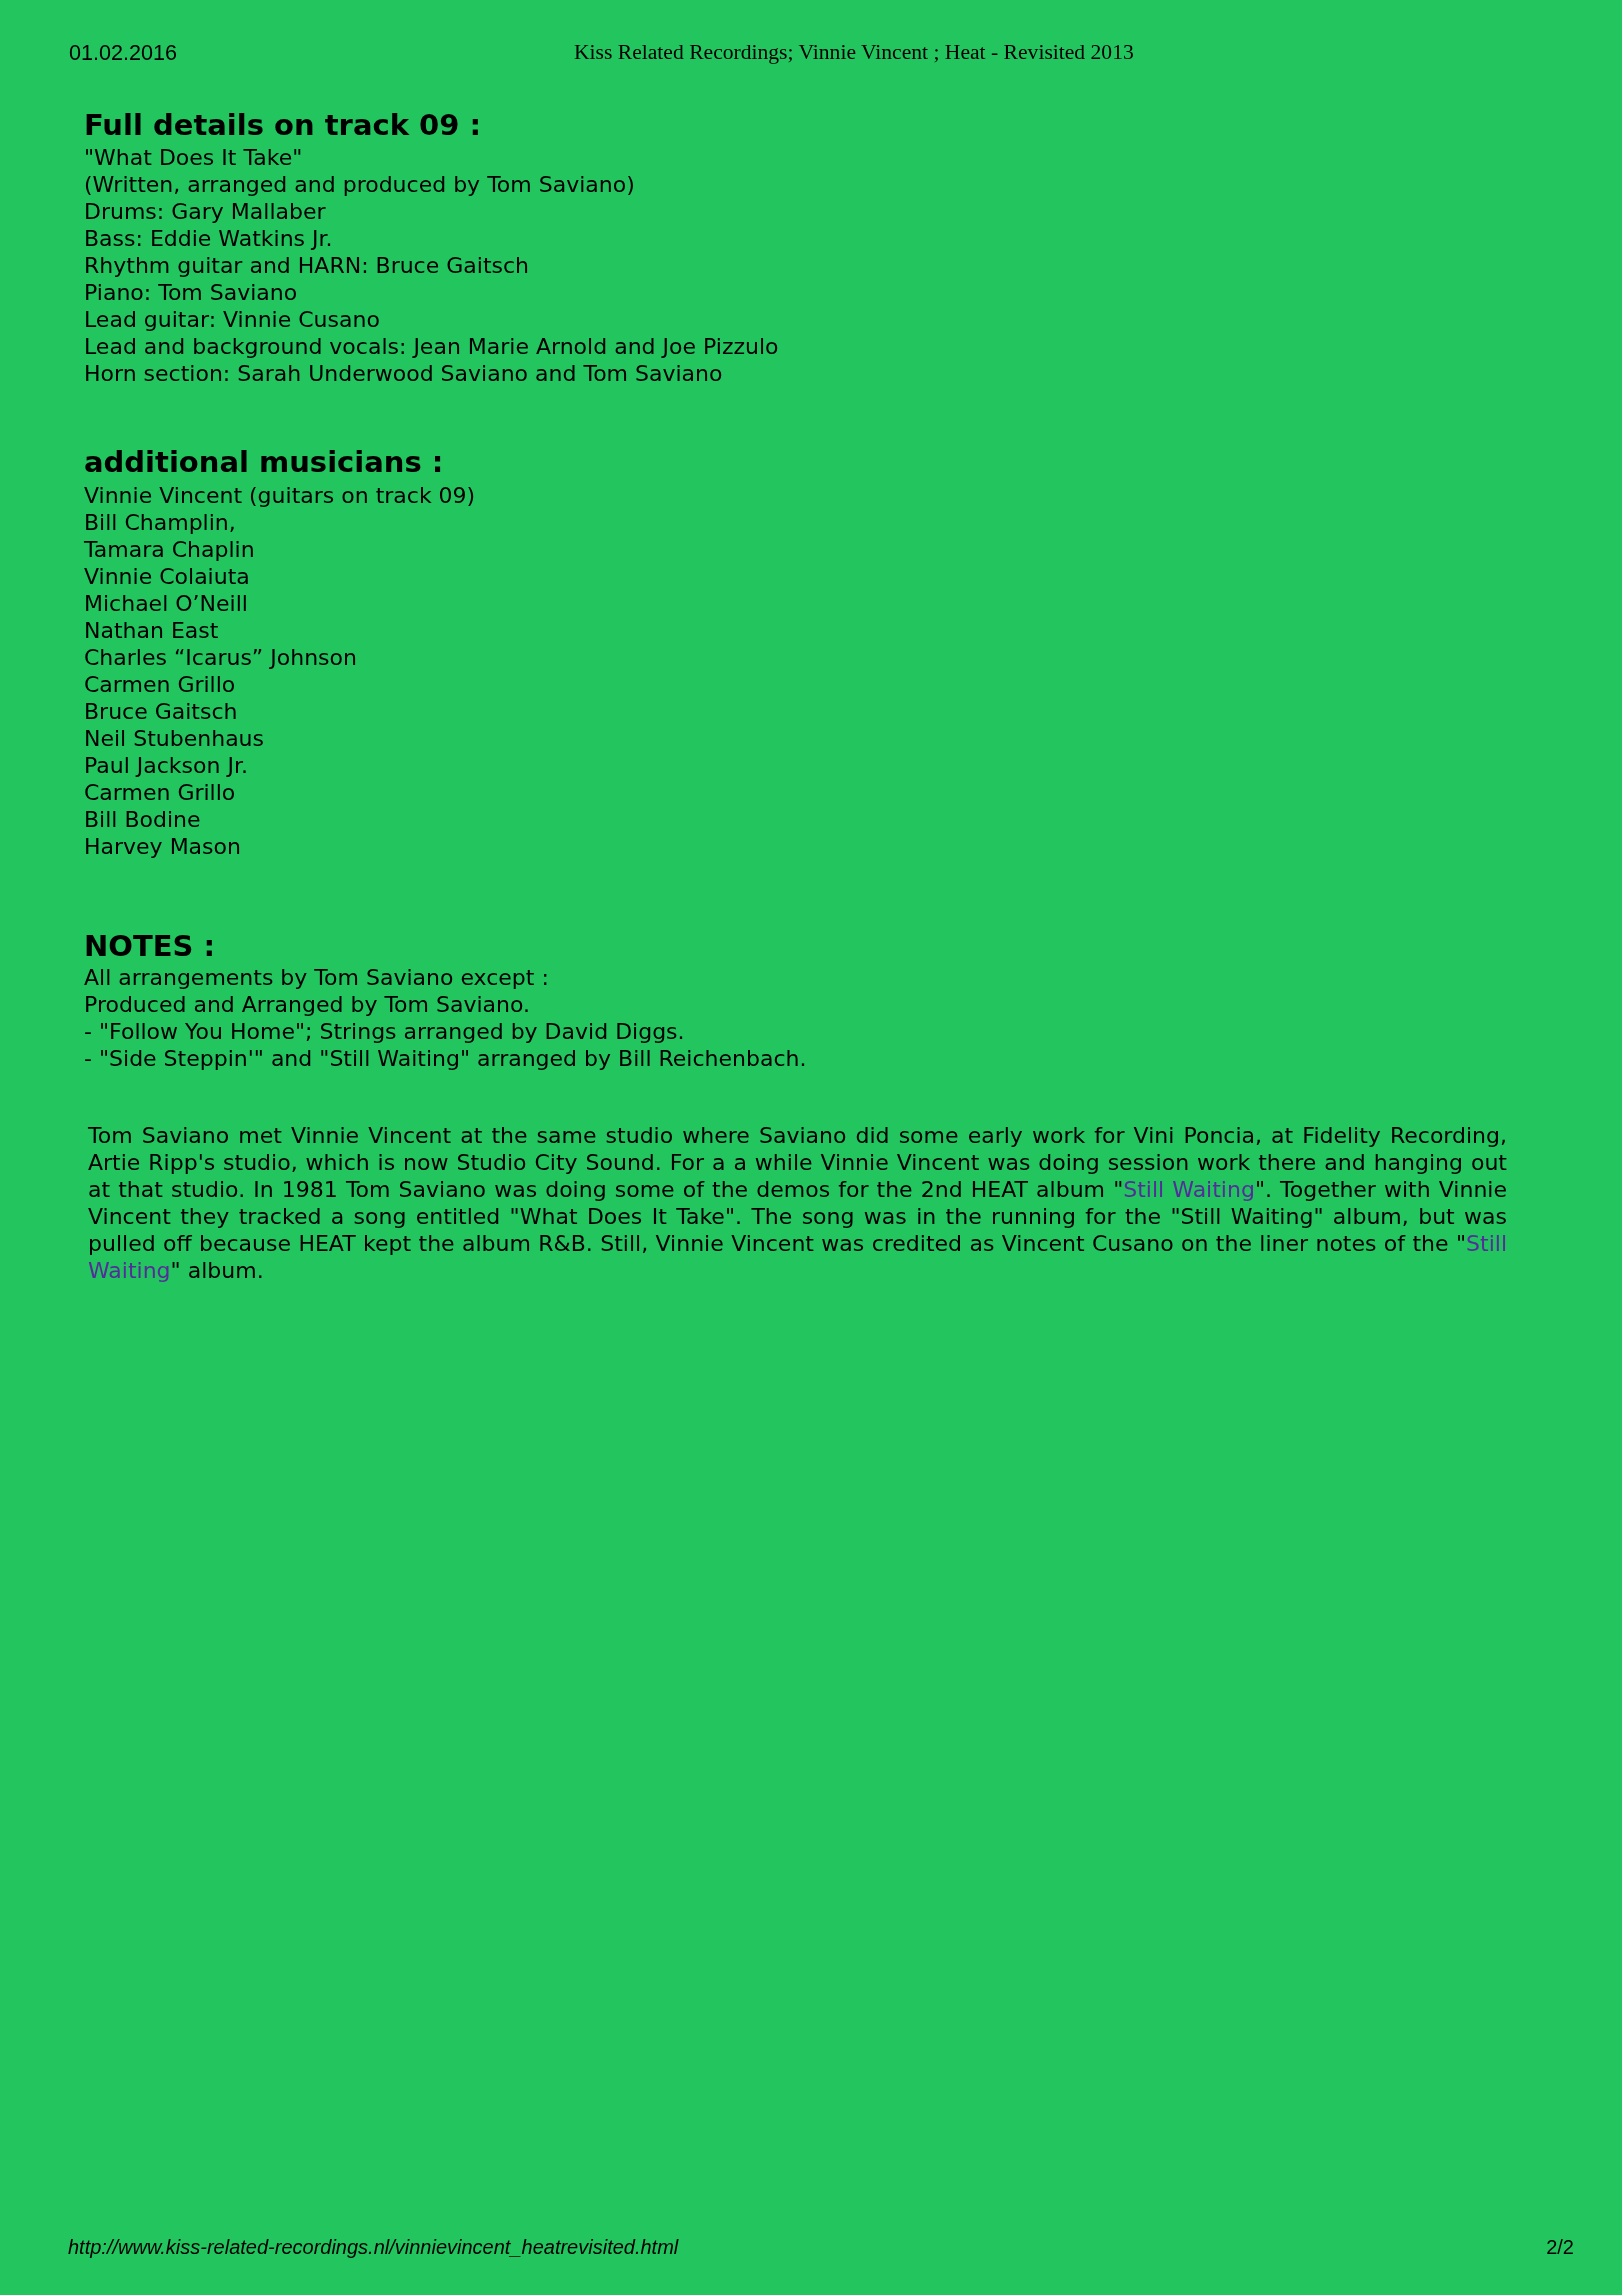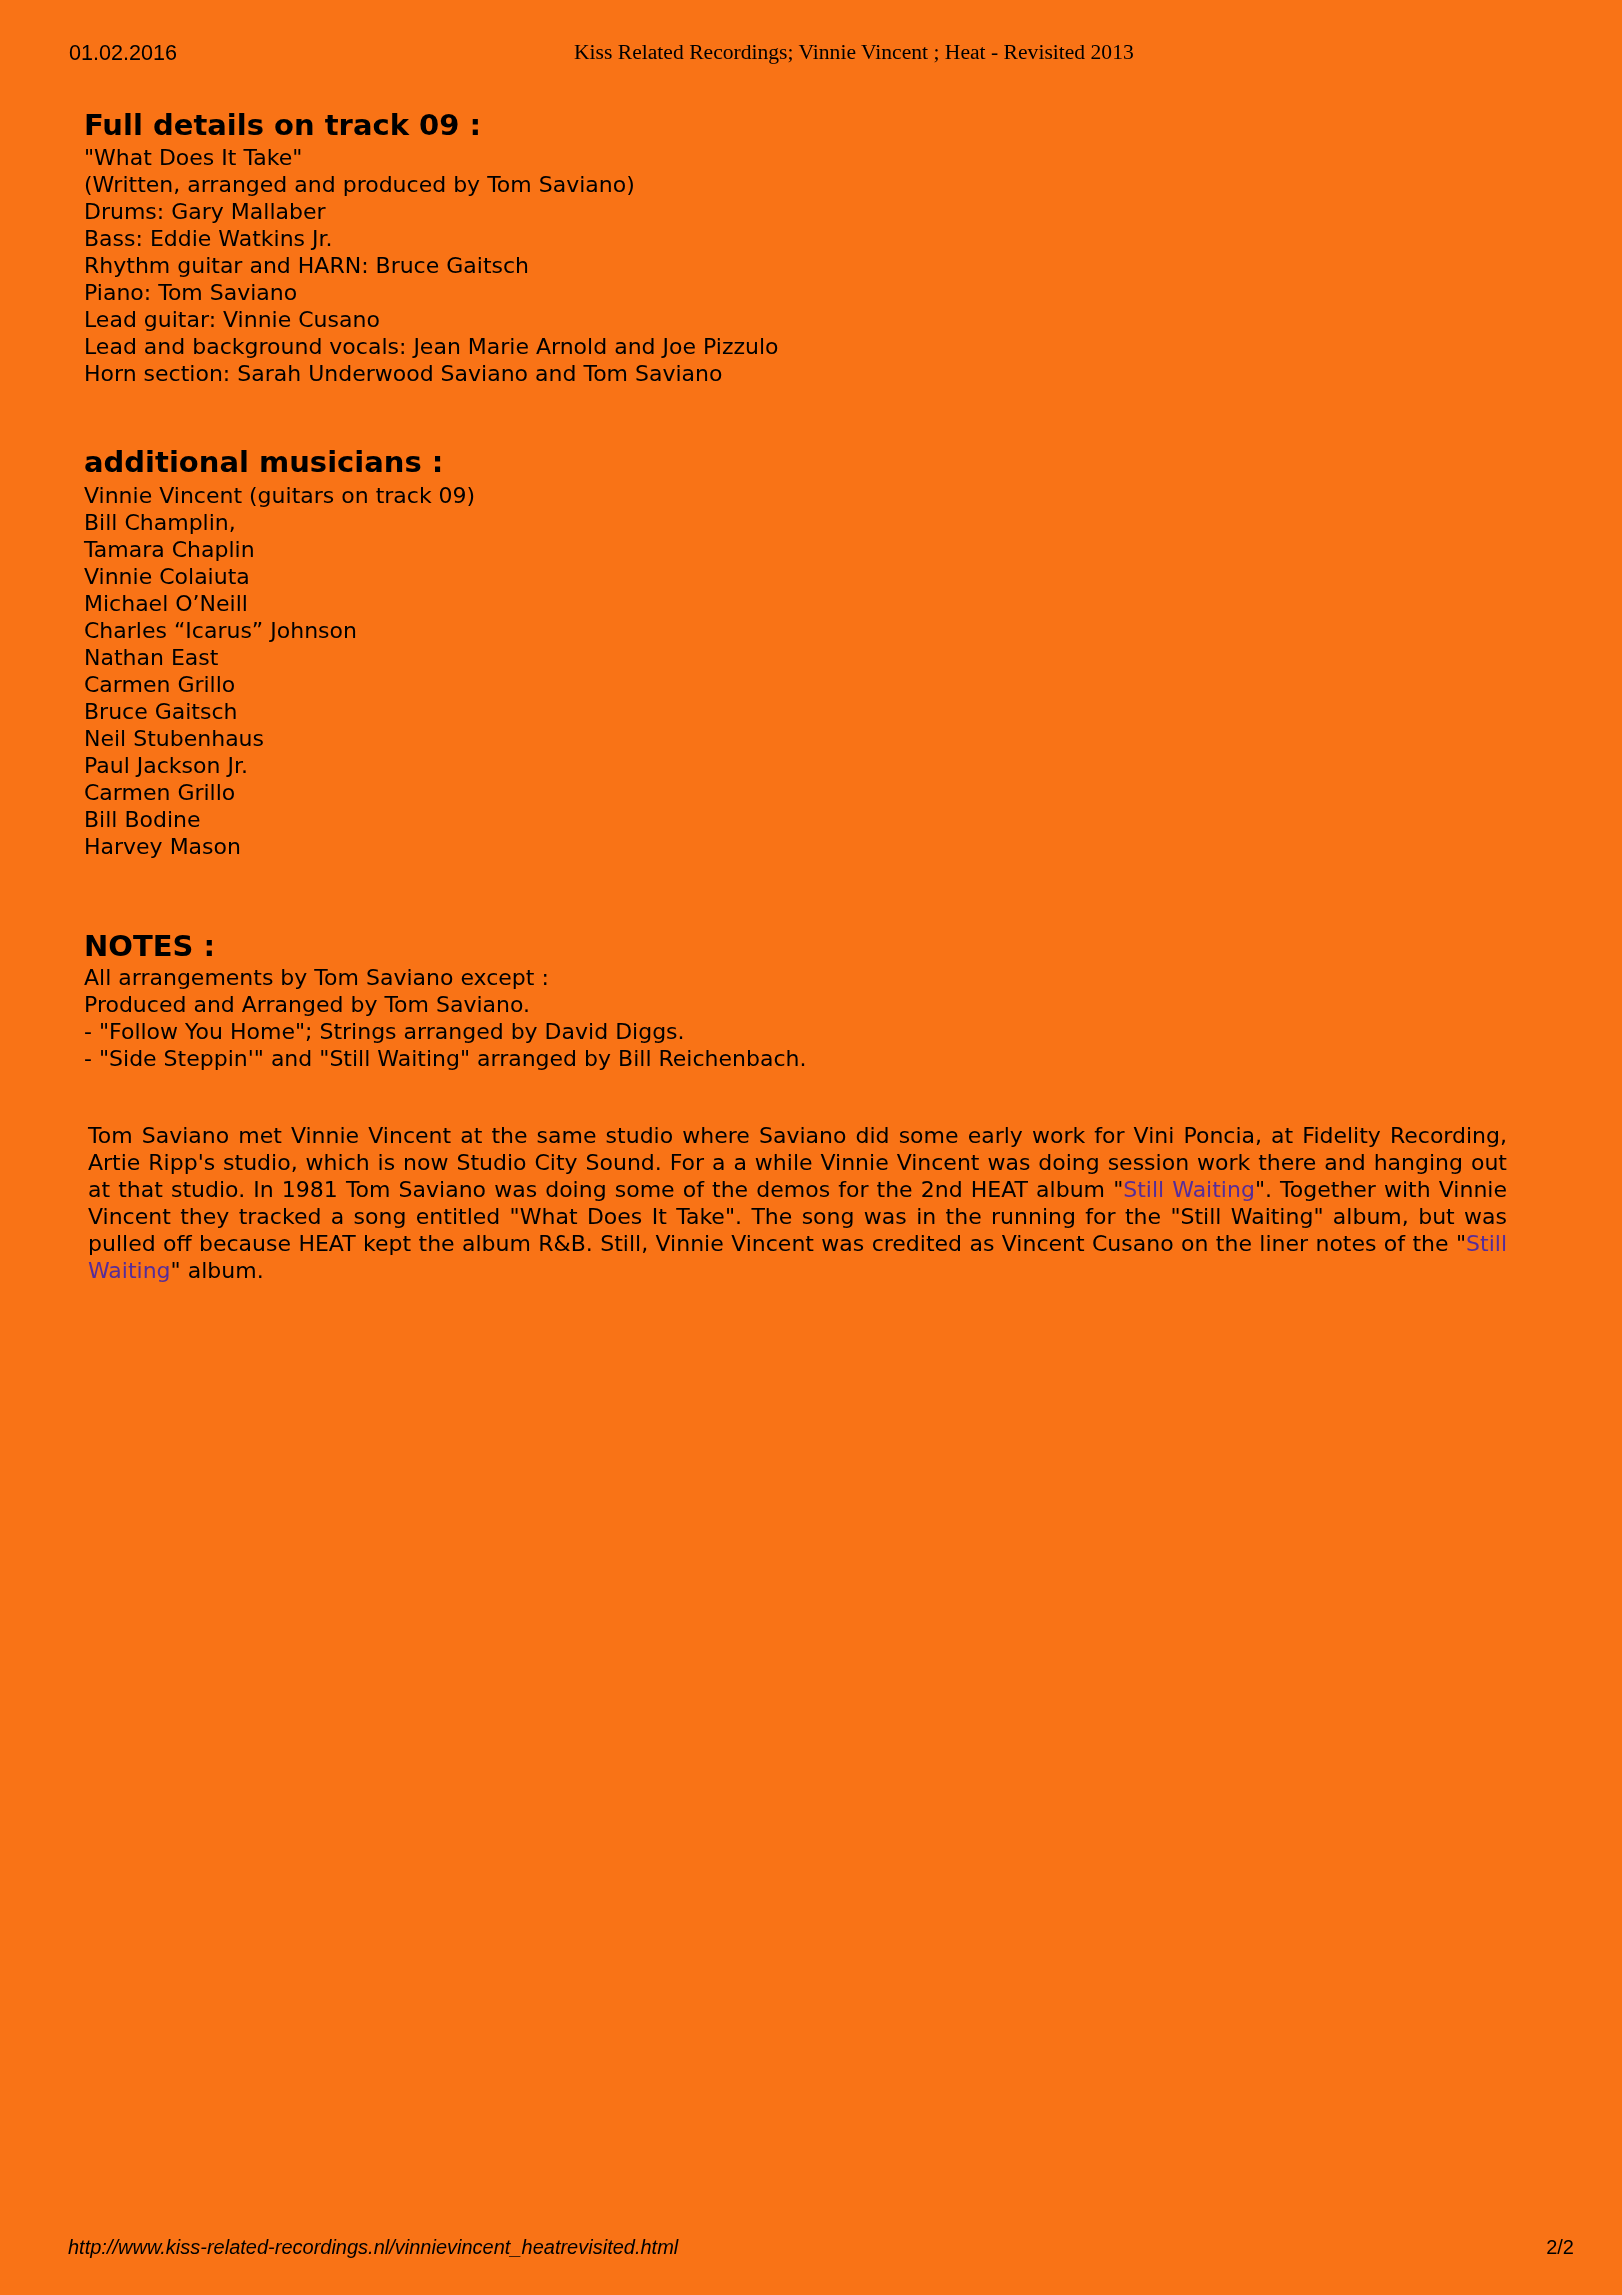"01.02.2016" div.page { background: #f97316 -> #22c55e }
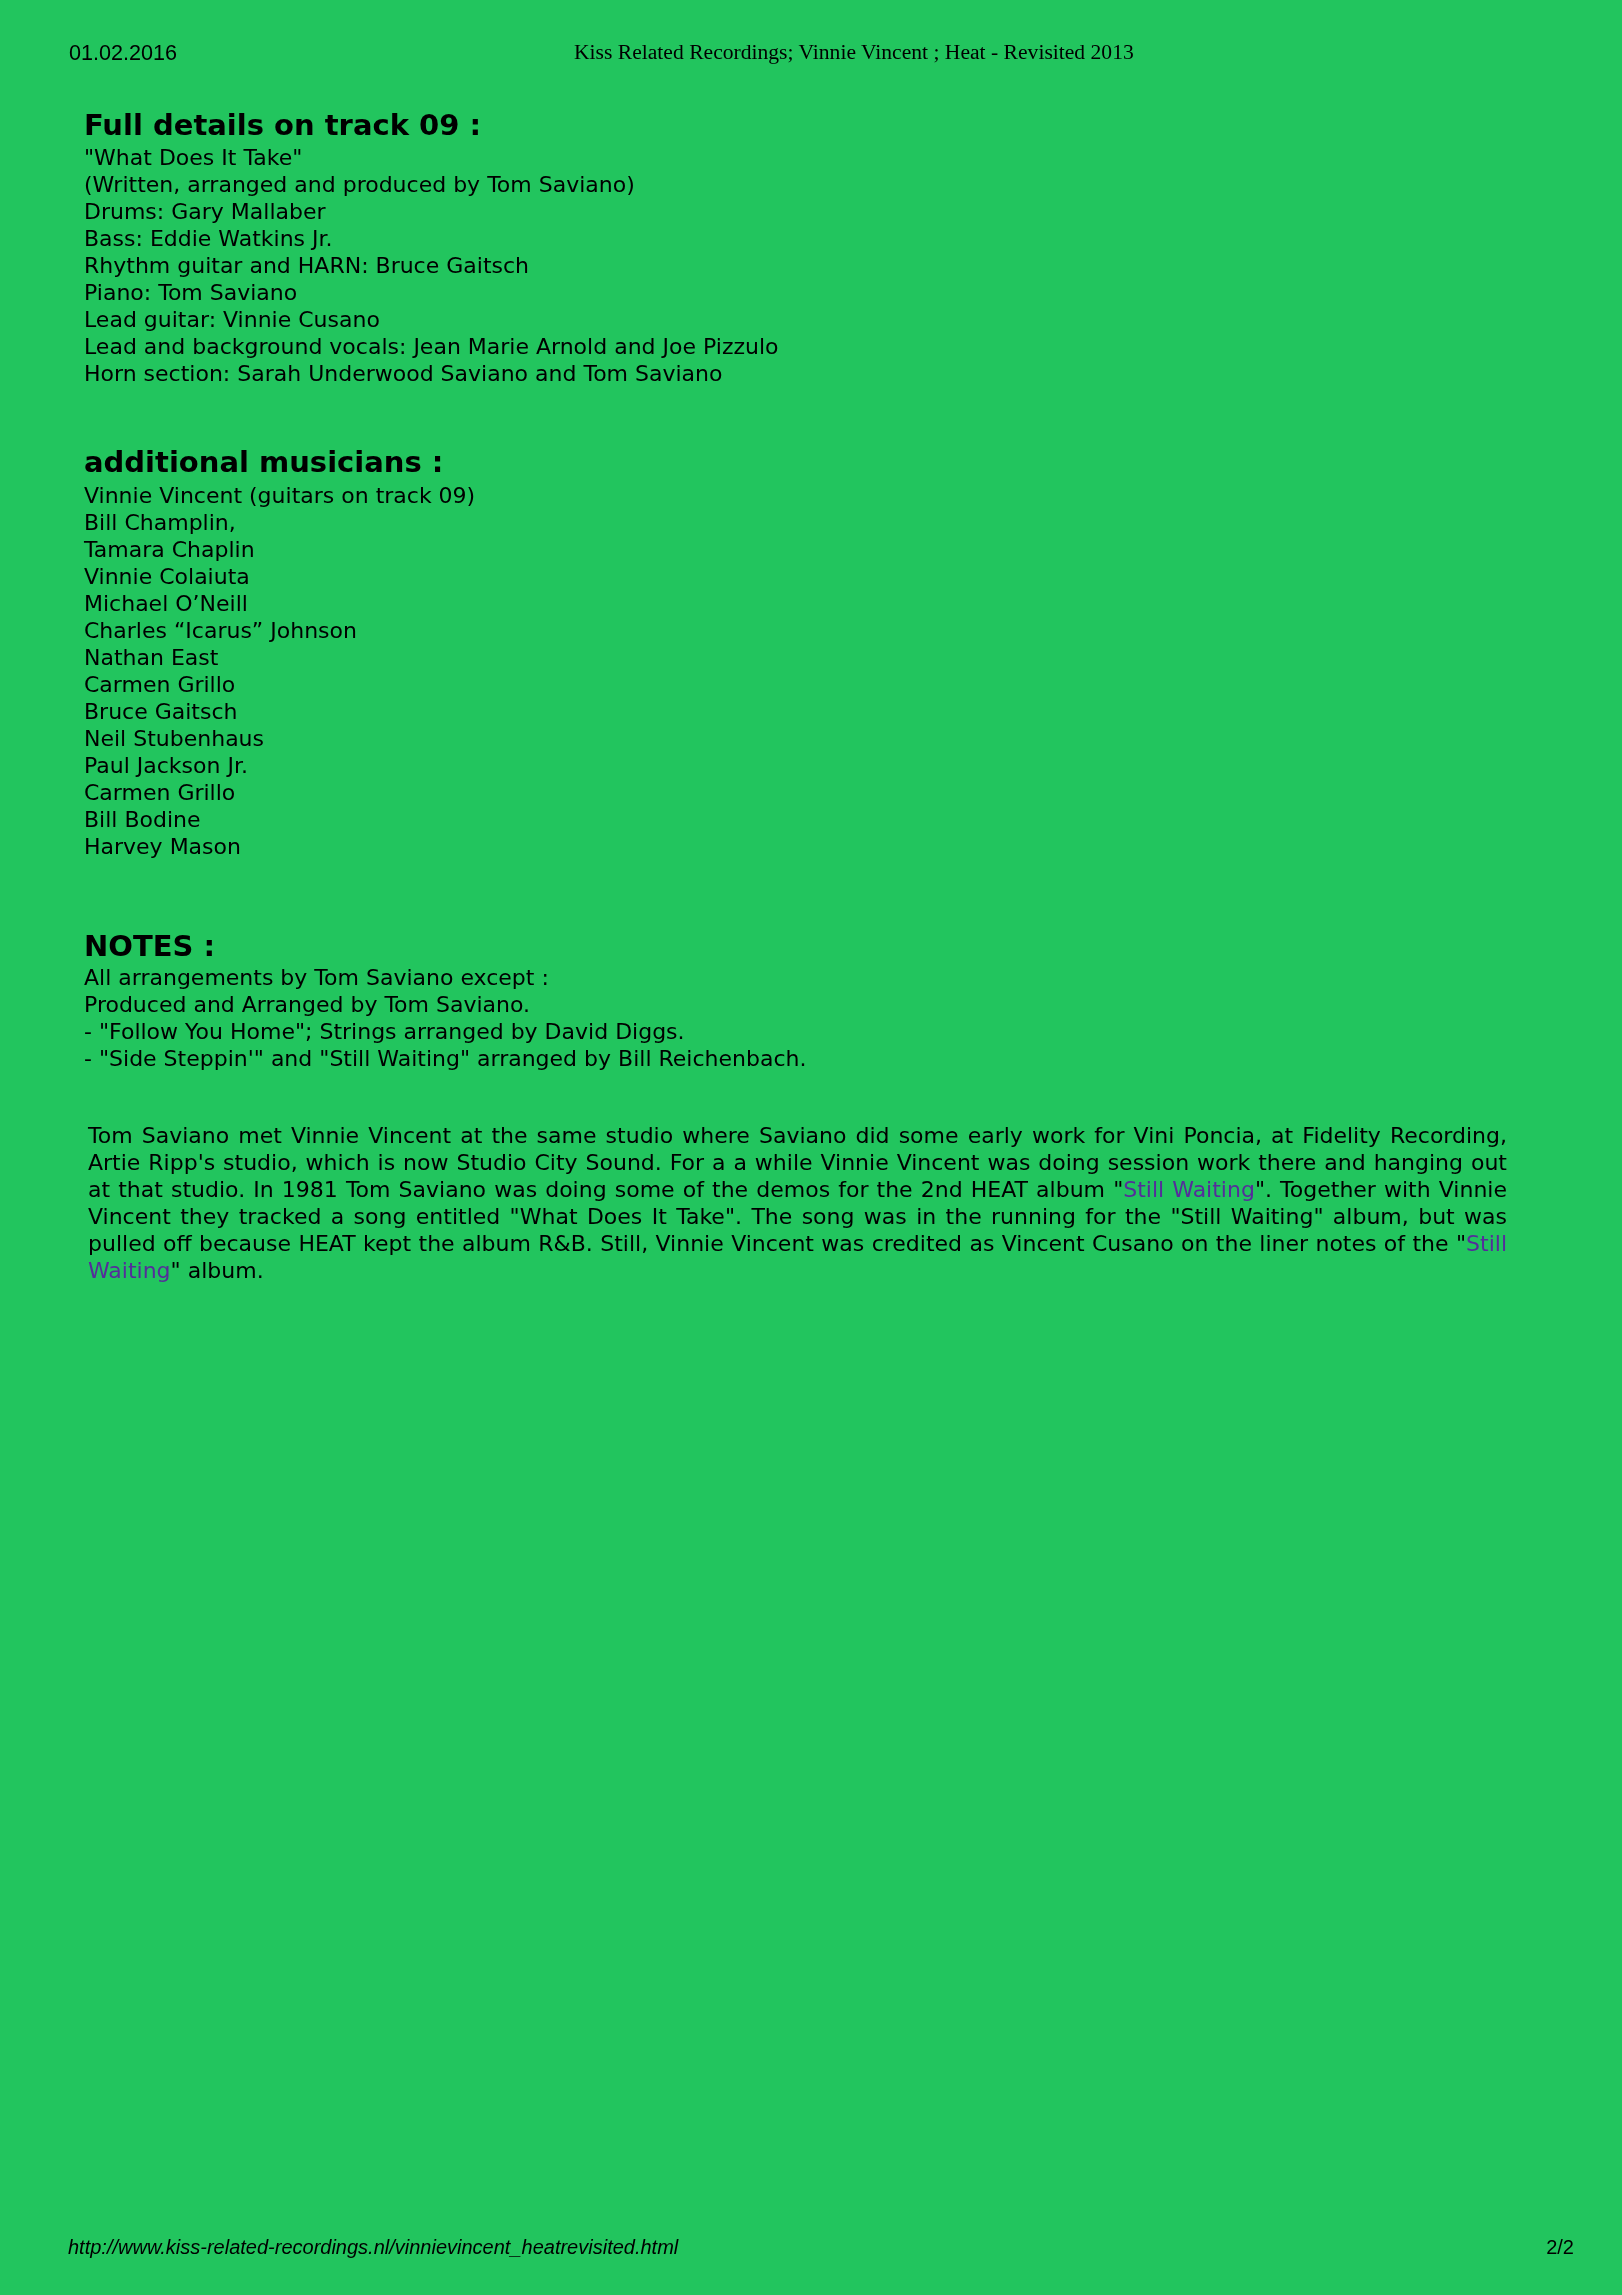"Charles “Icarus” Johnson" div { order: before "Nathan East" -> after "Nathan East" }
